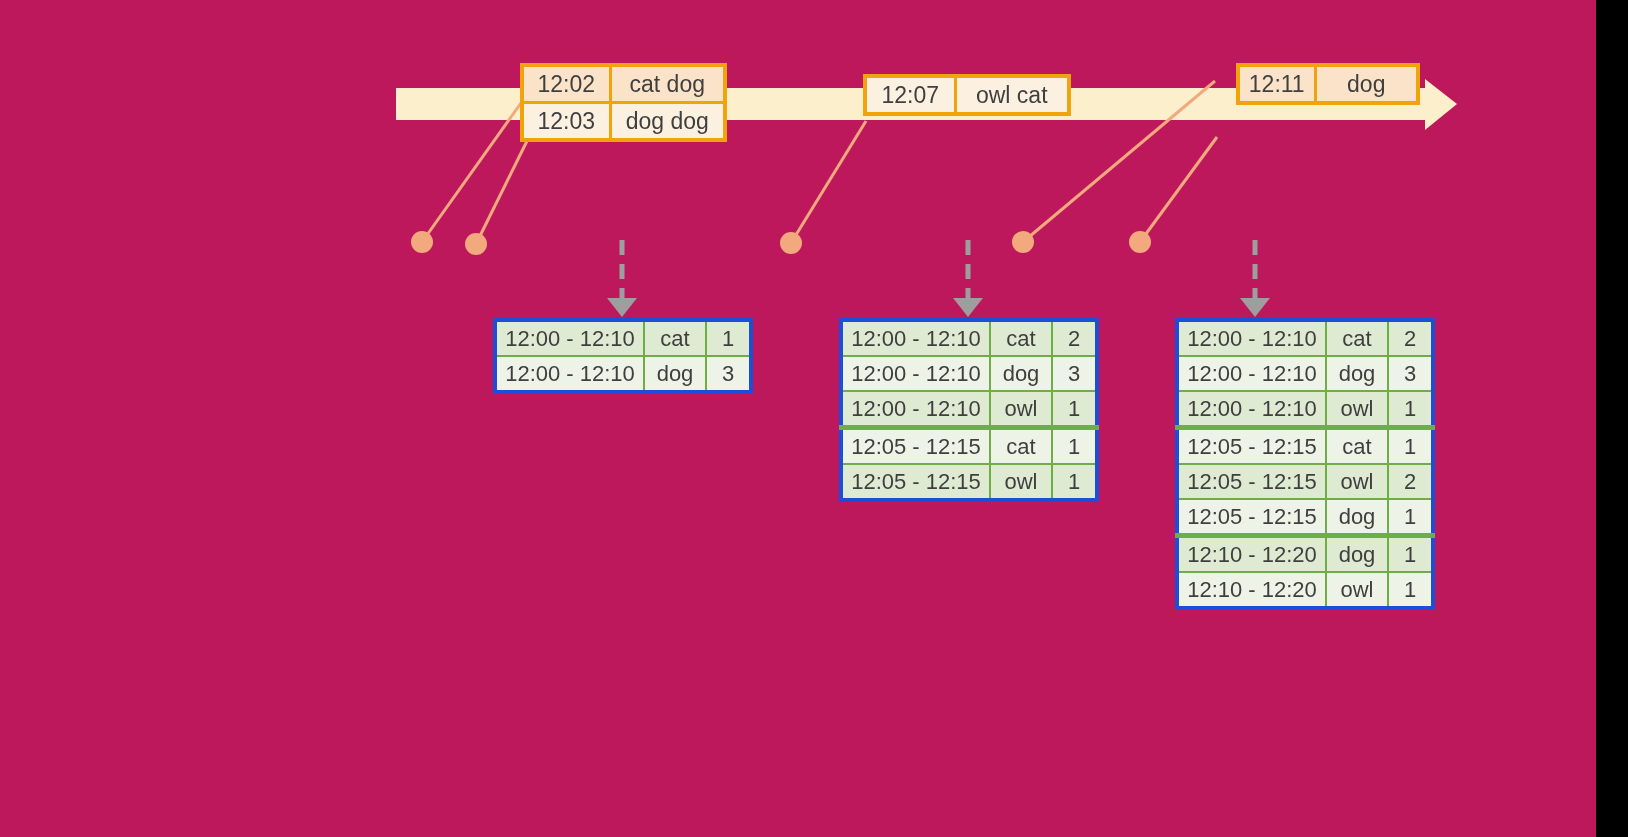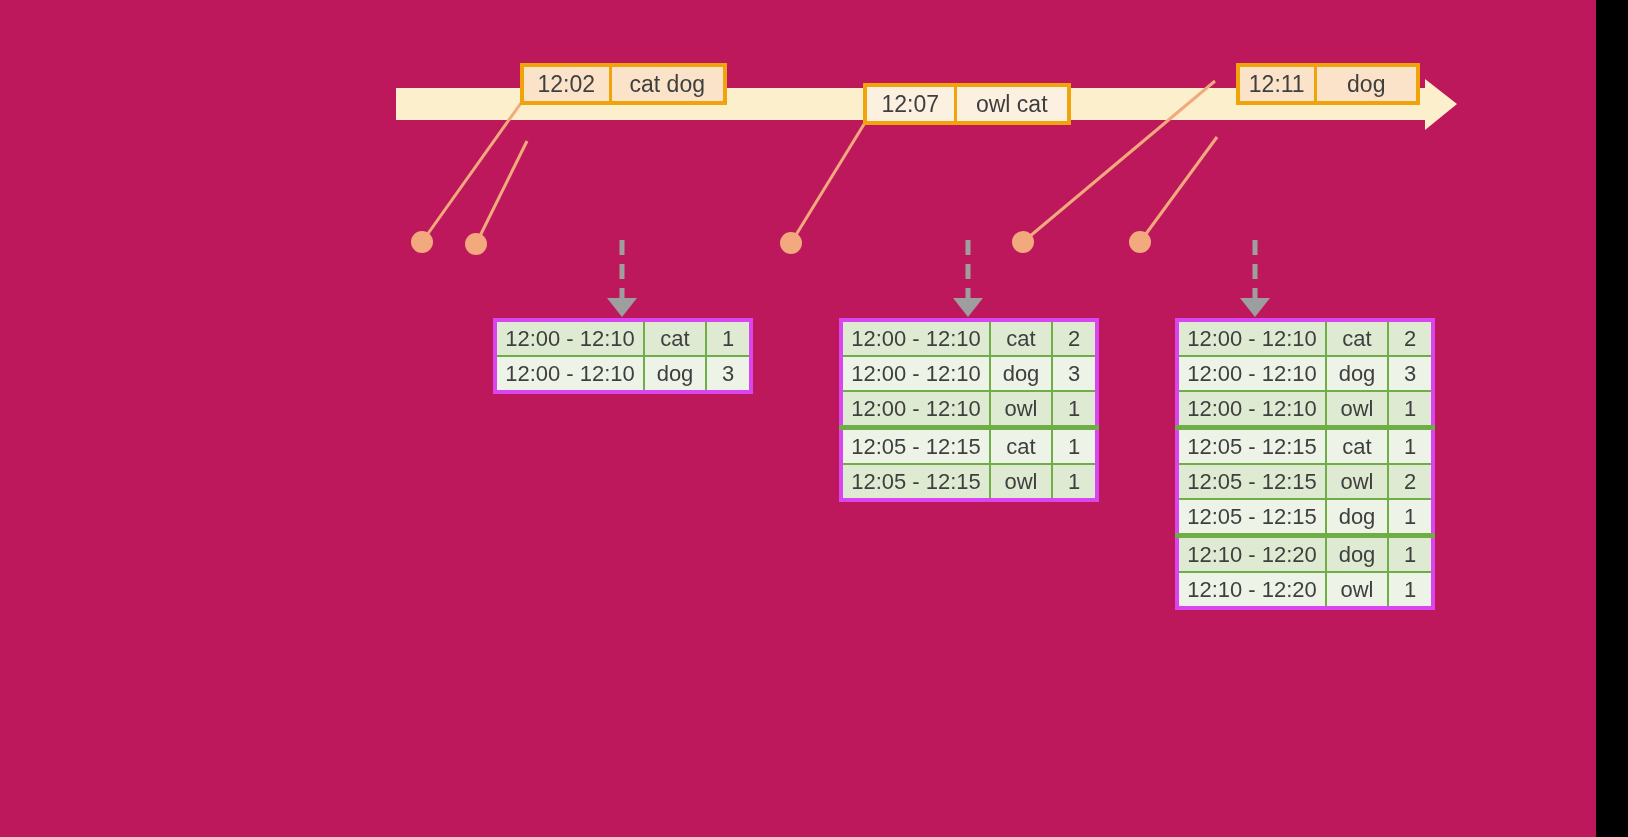"12:07" .t2 { top: 83px -> 74px }
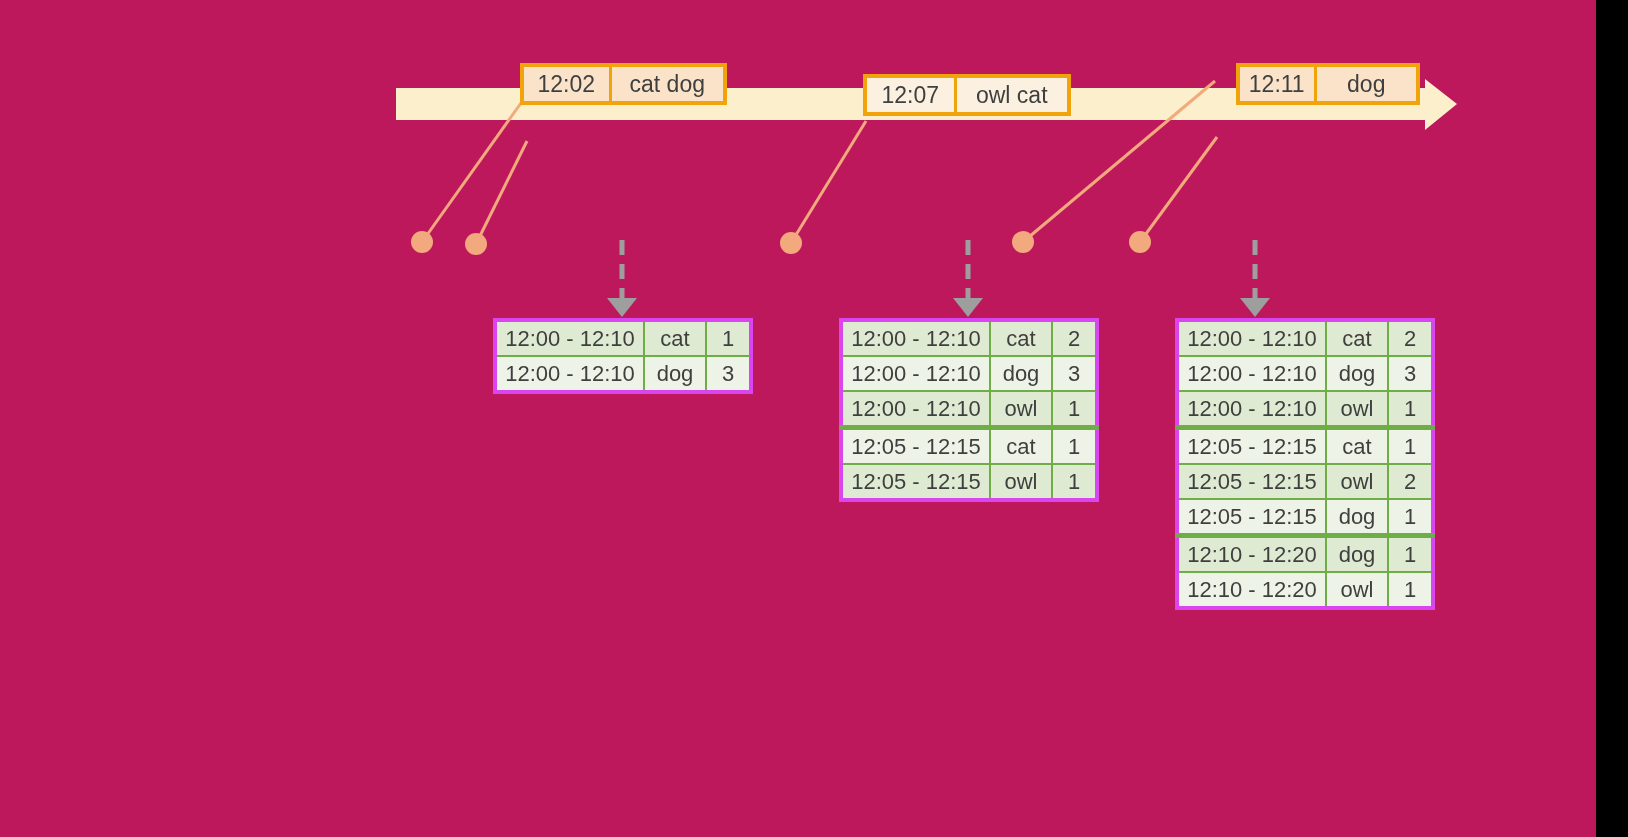"12:03" tr.row-light { html: none -> <tr> <td>12:03</td> <td>dog dog</td> </tr> }
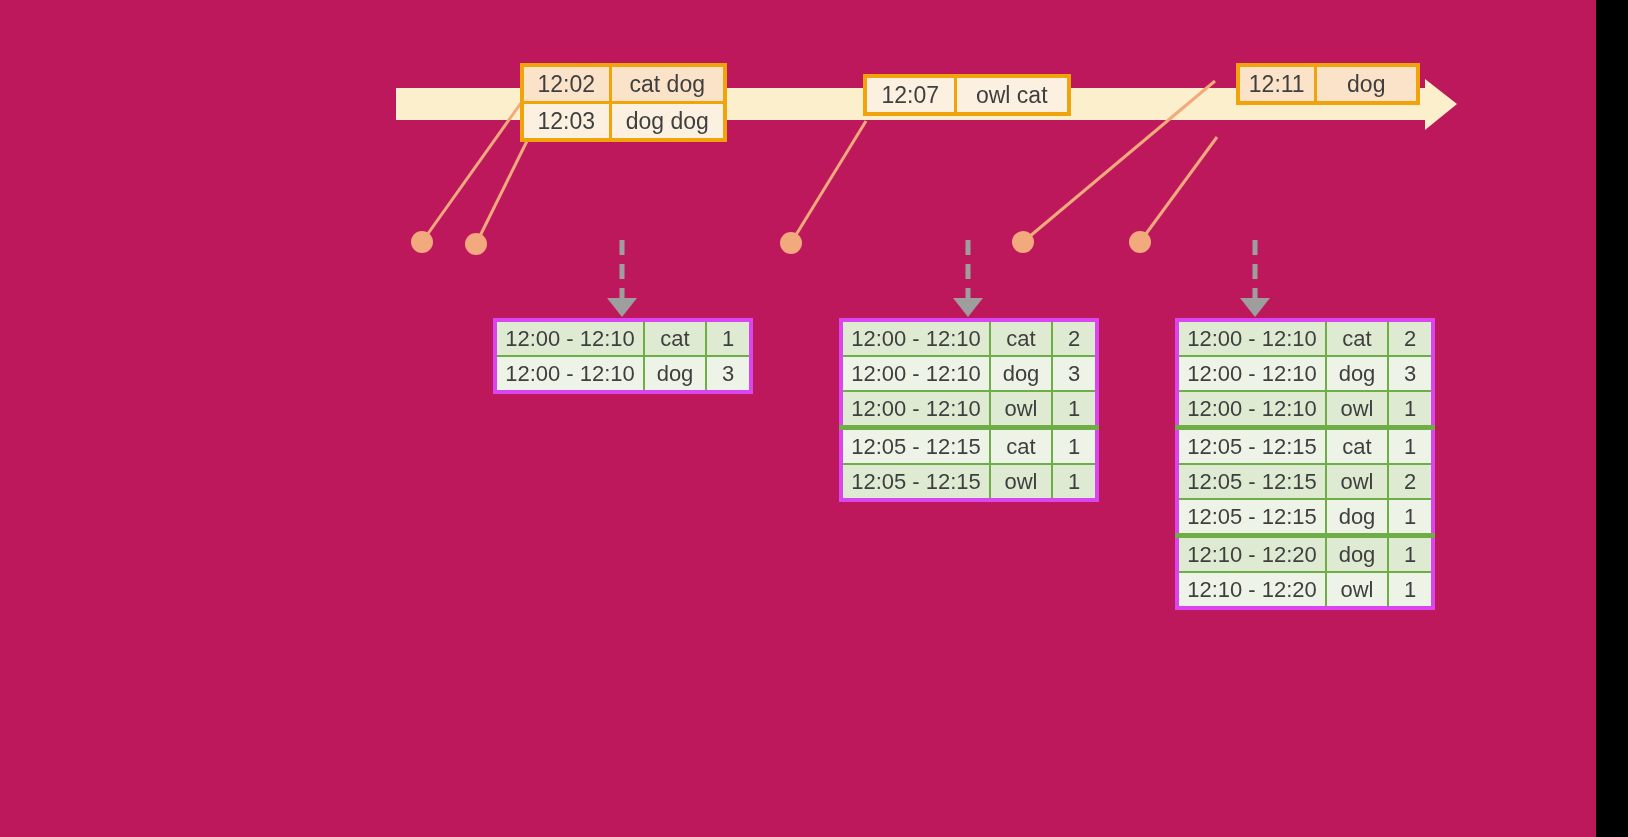"12:00 - 12:10" .result-table { border: 4px solid #d946ef -> 4px solid #1d4ed8 }
